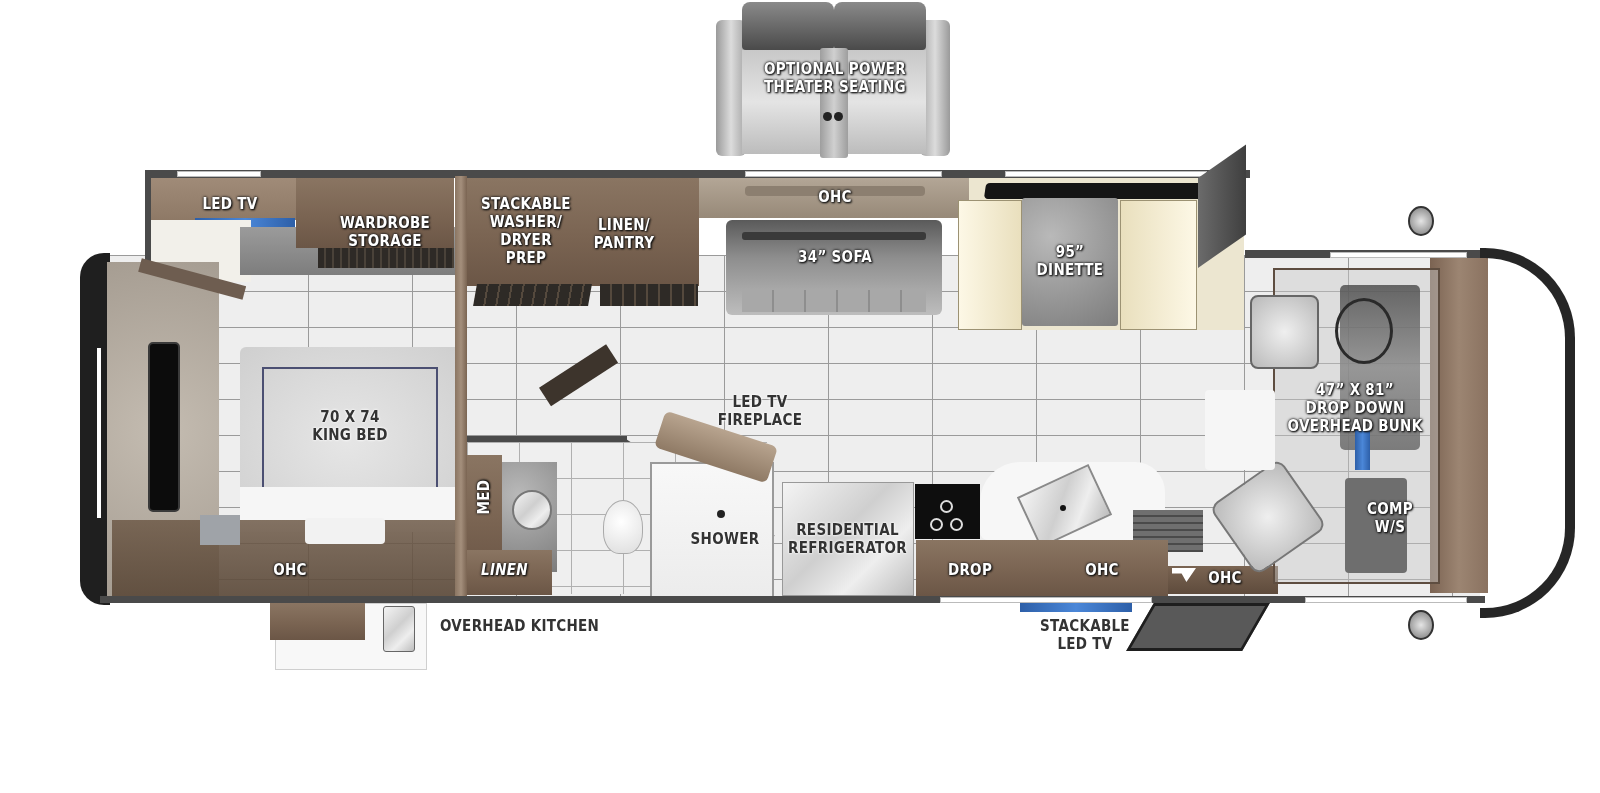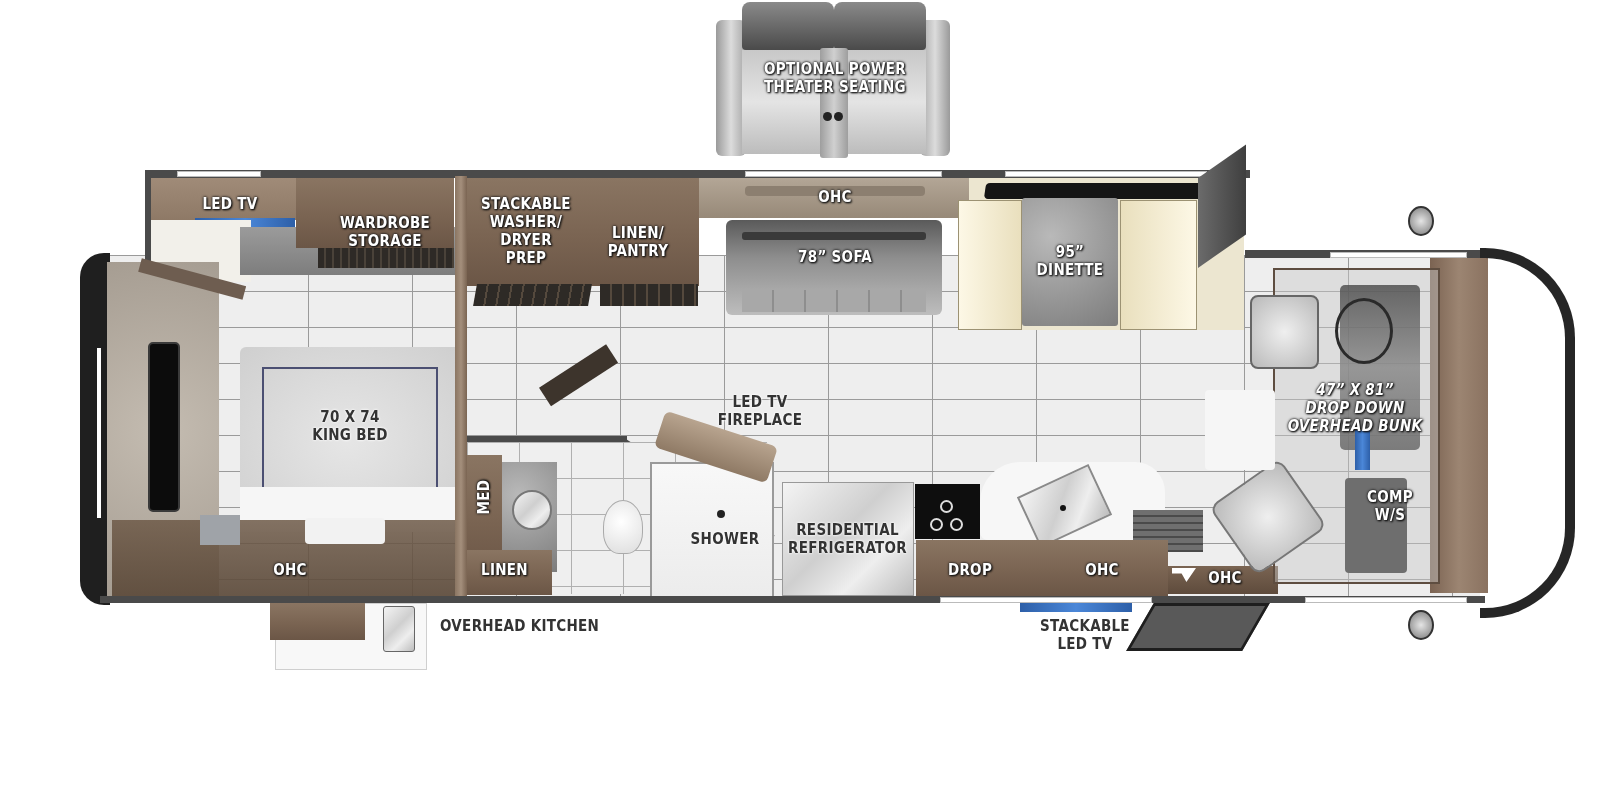"LINEN/" div.lbl { left: 592px -> 578px; margin-top: 8px -> none }
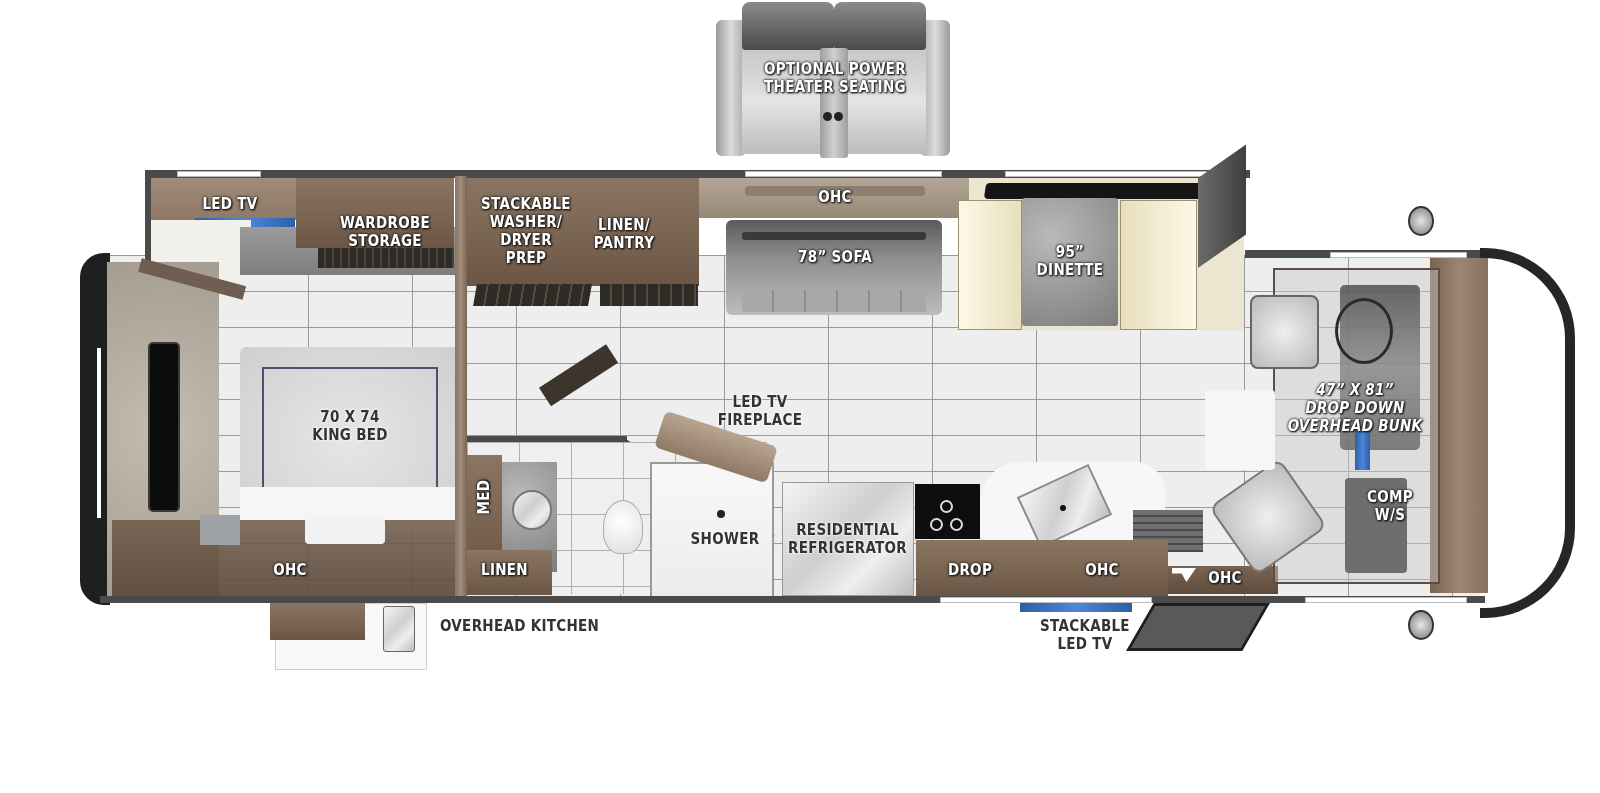"78” SOFA" div.lbl { text: 78 -> 34 }
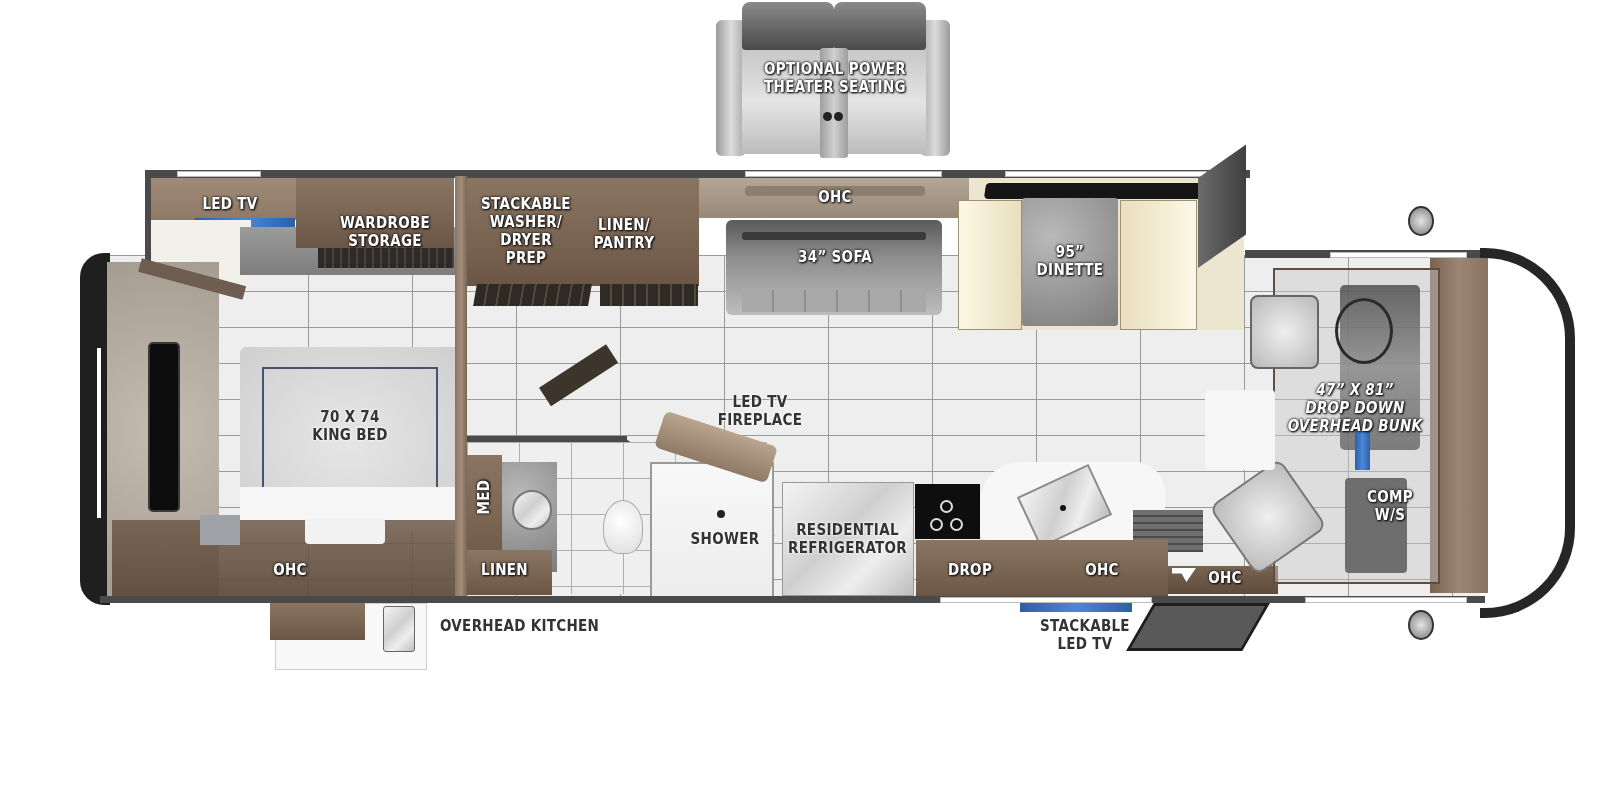"47” X 81”" div.lbl { font-style: italic -> none }
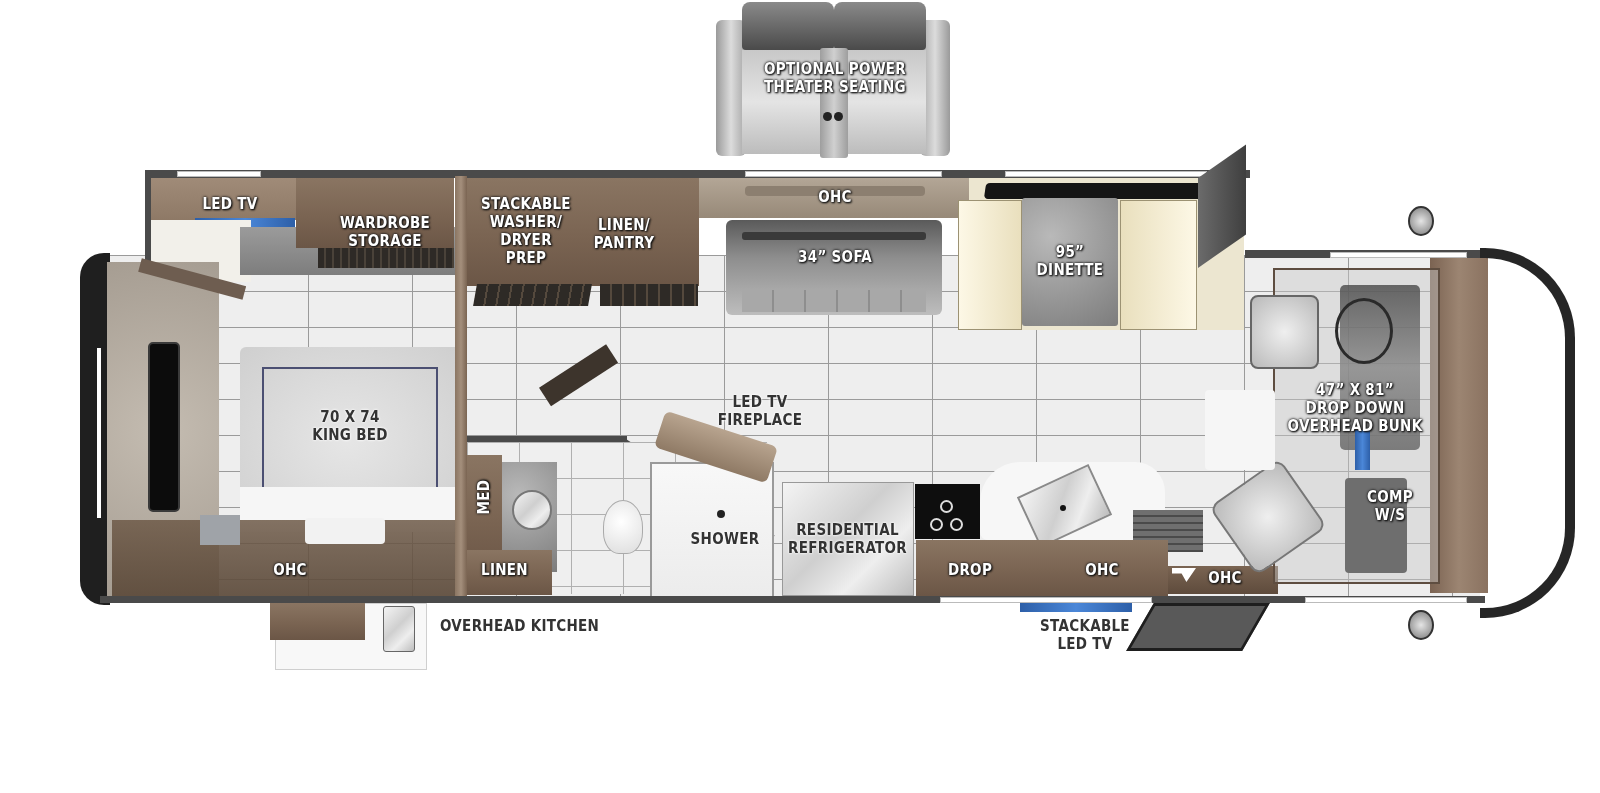"COMP" div.lbl { top: 488px -> 500px }
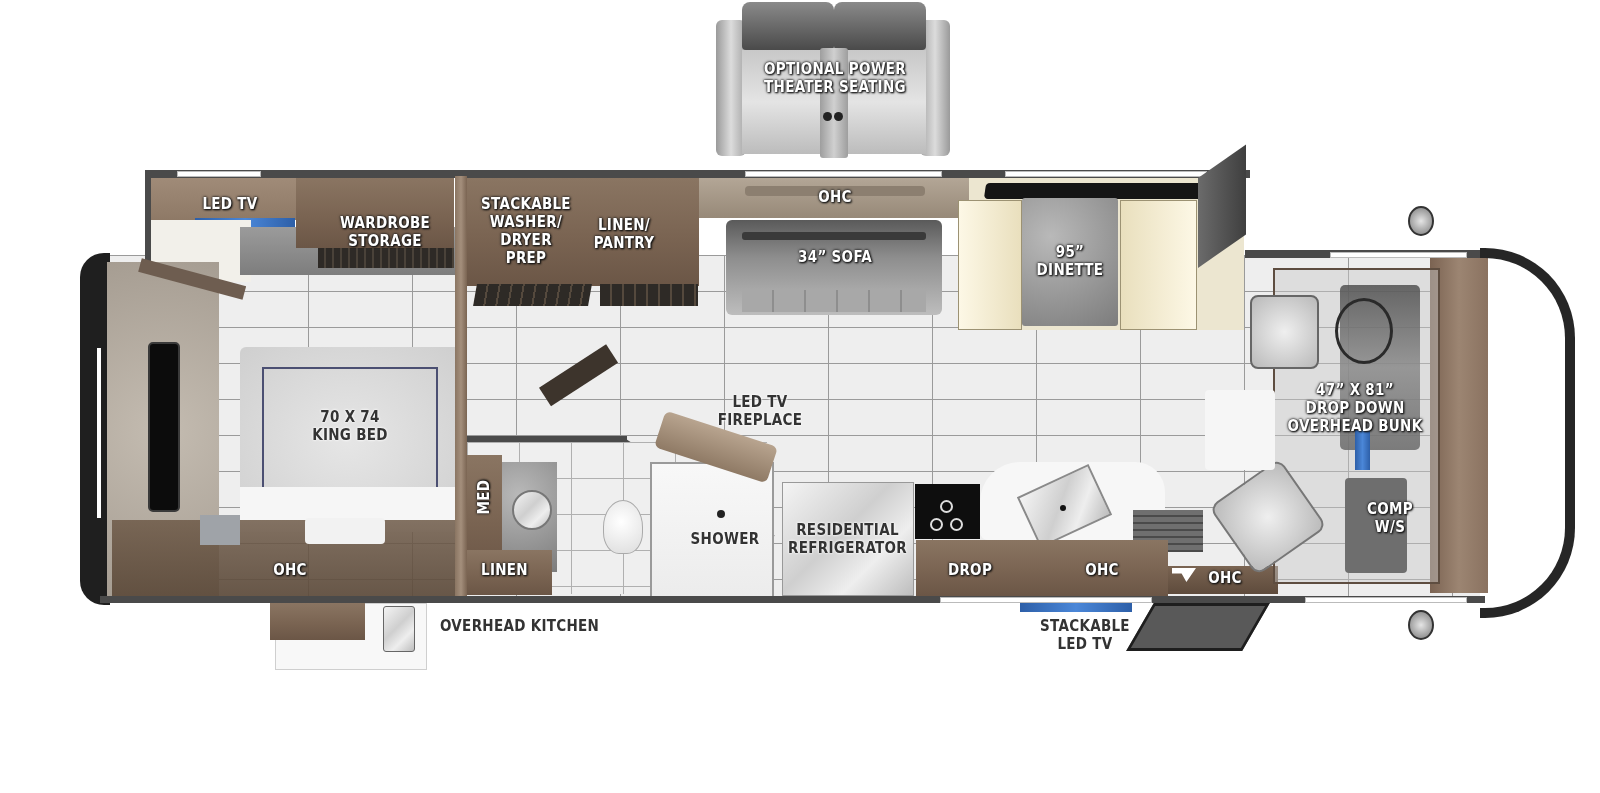"LINEN" div.lbl { font-style: none -> italic }
